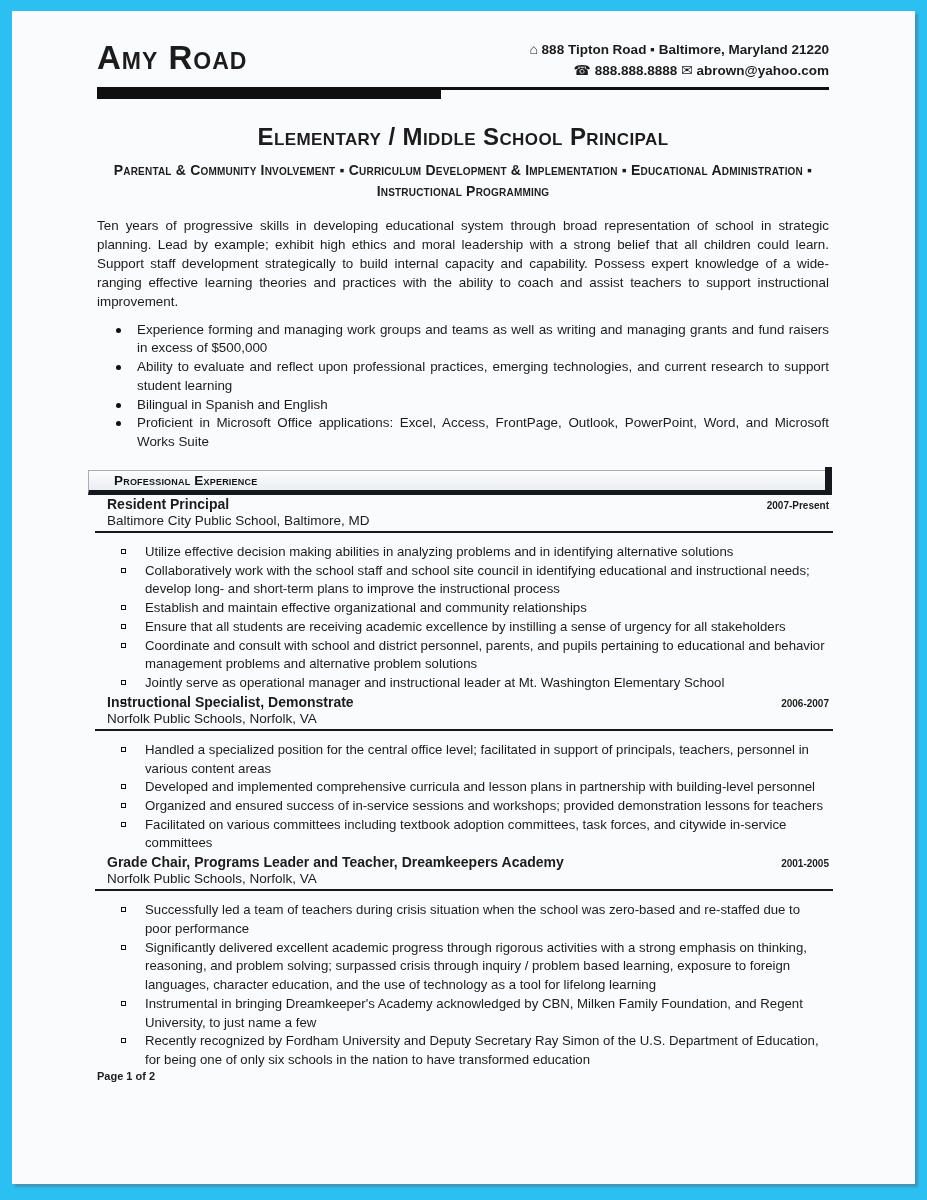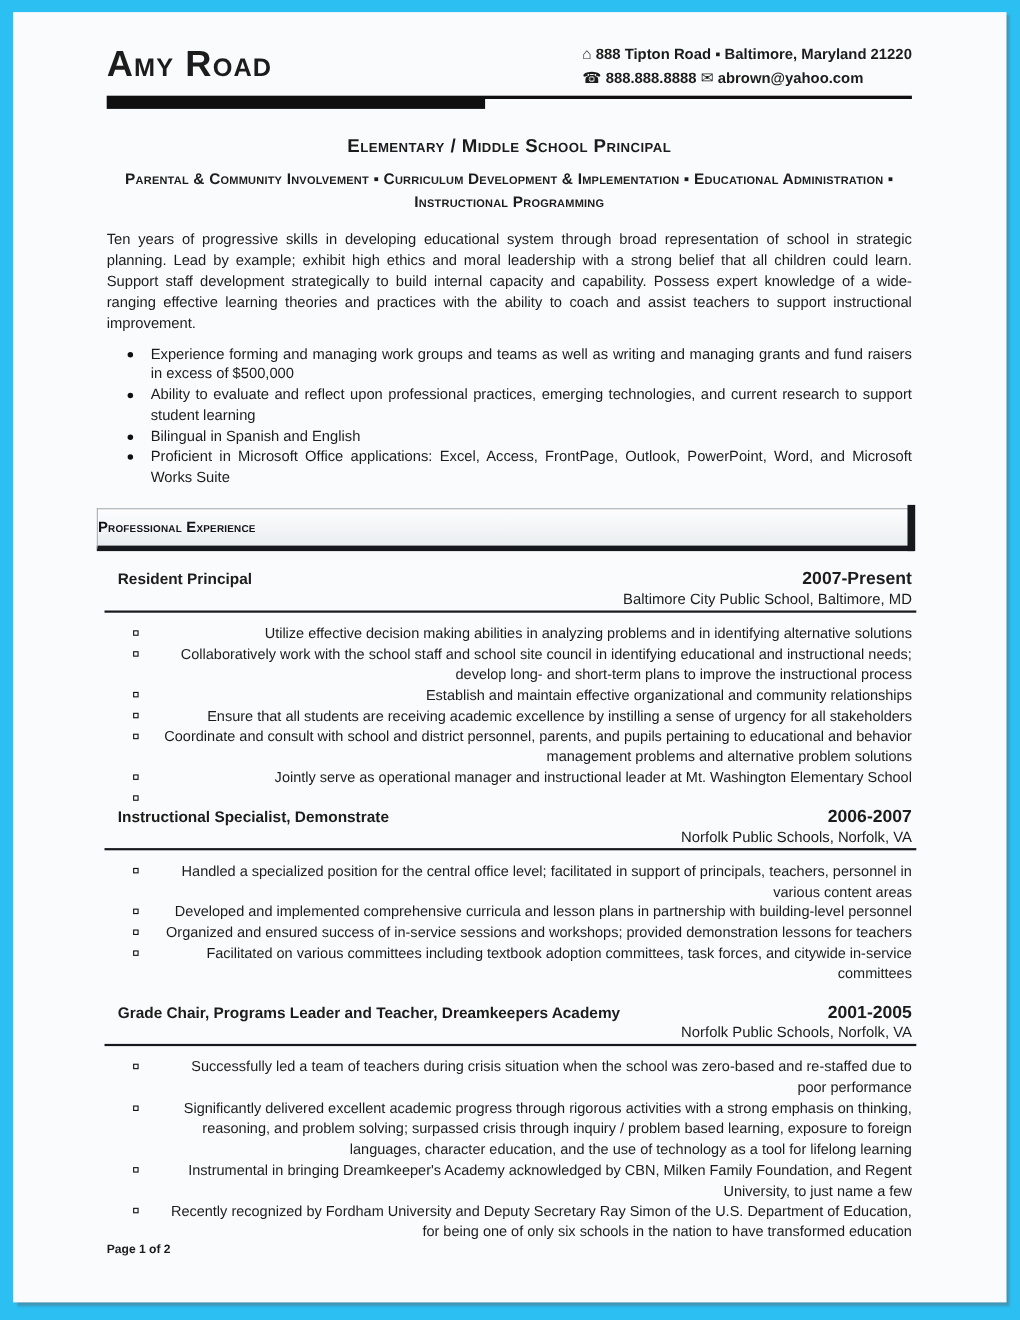"⌂ 888 Tipton Road ▪" .contact { text-align: none -> right }
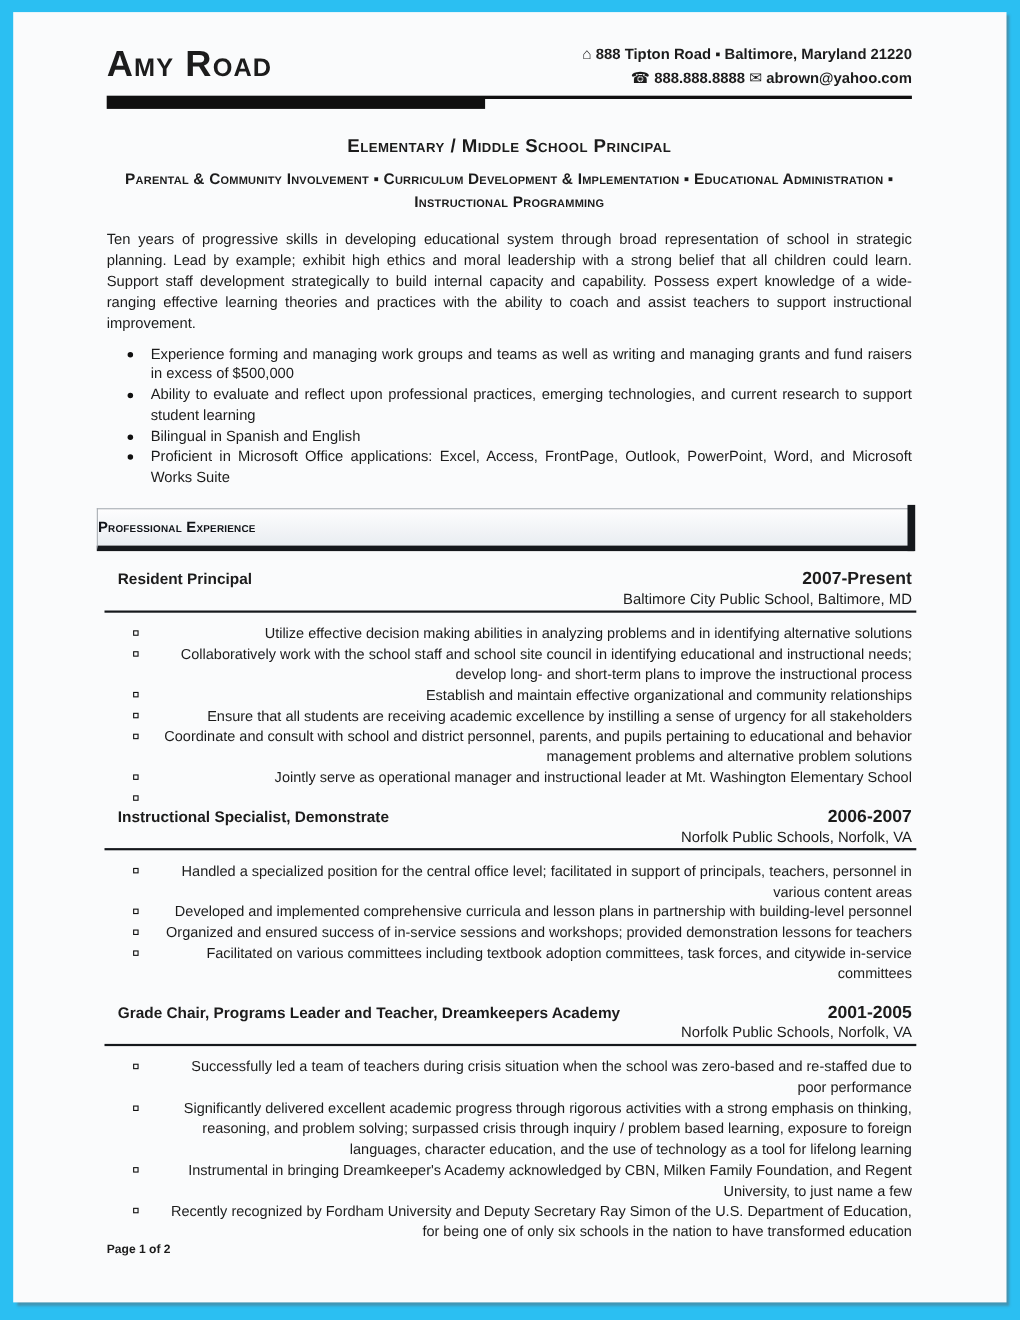"Elementary / Middle School Principal" .doc-title { font-size: 17px -> 24px }
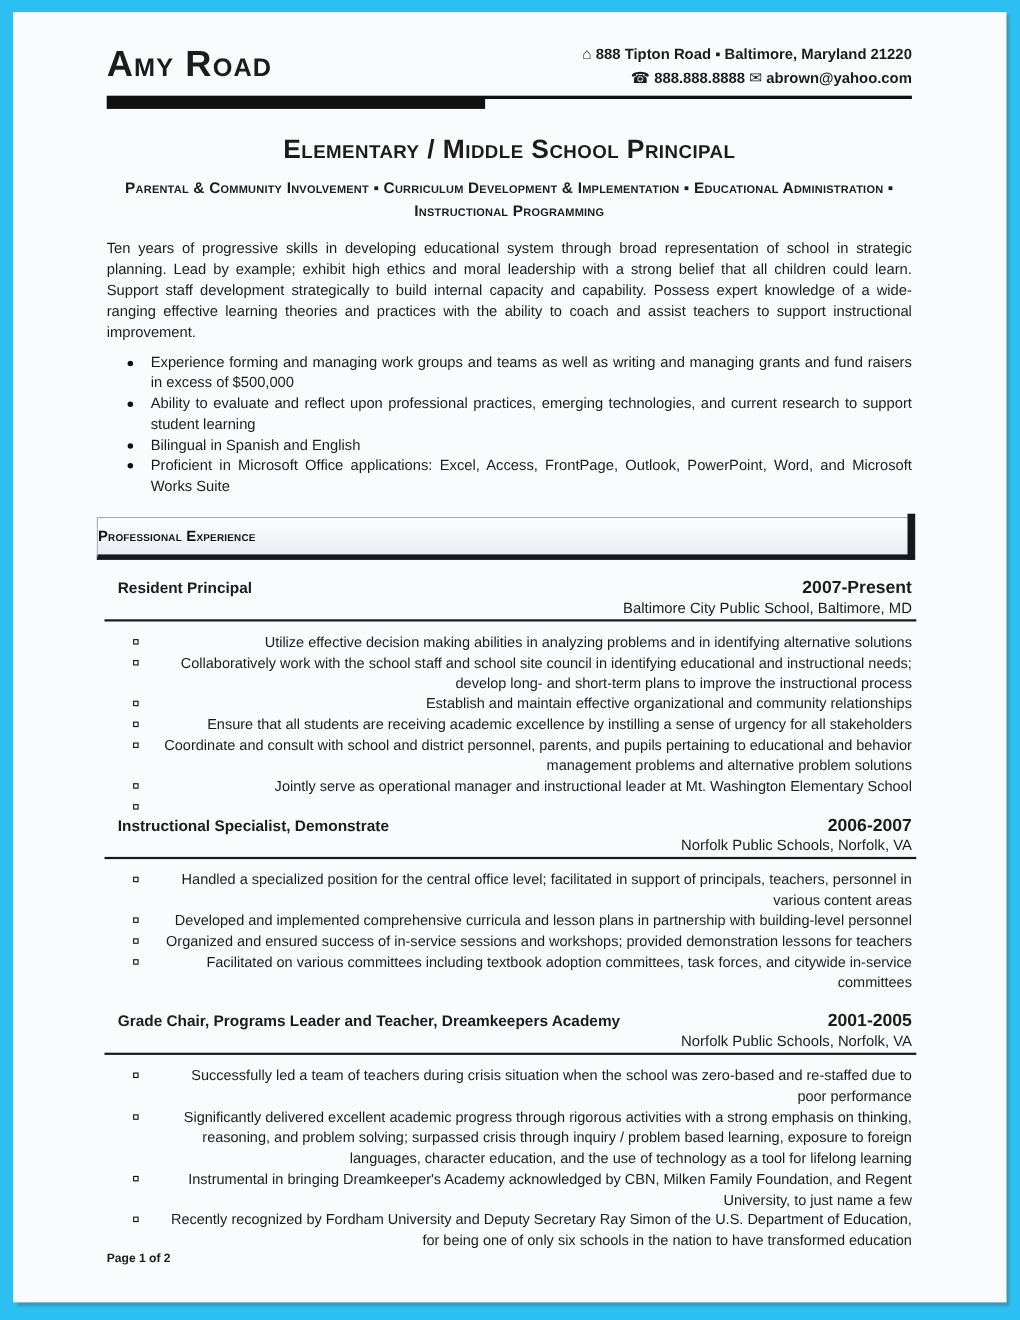"Professional Experience" .section-bar { height: 39px -> 25px; padding-left: 0 -> 25px }
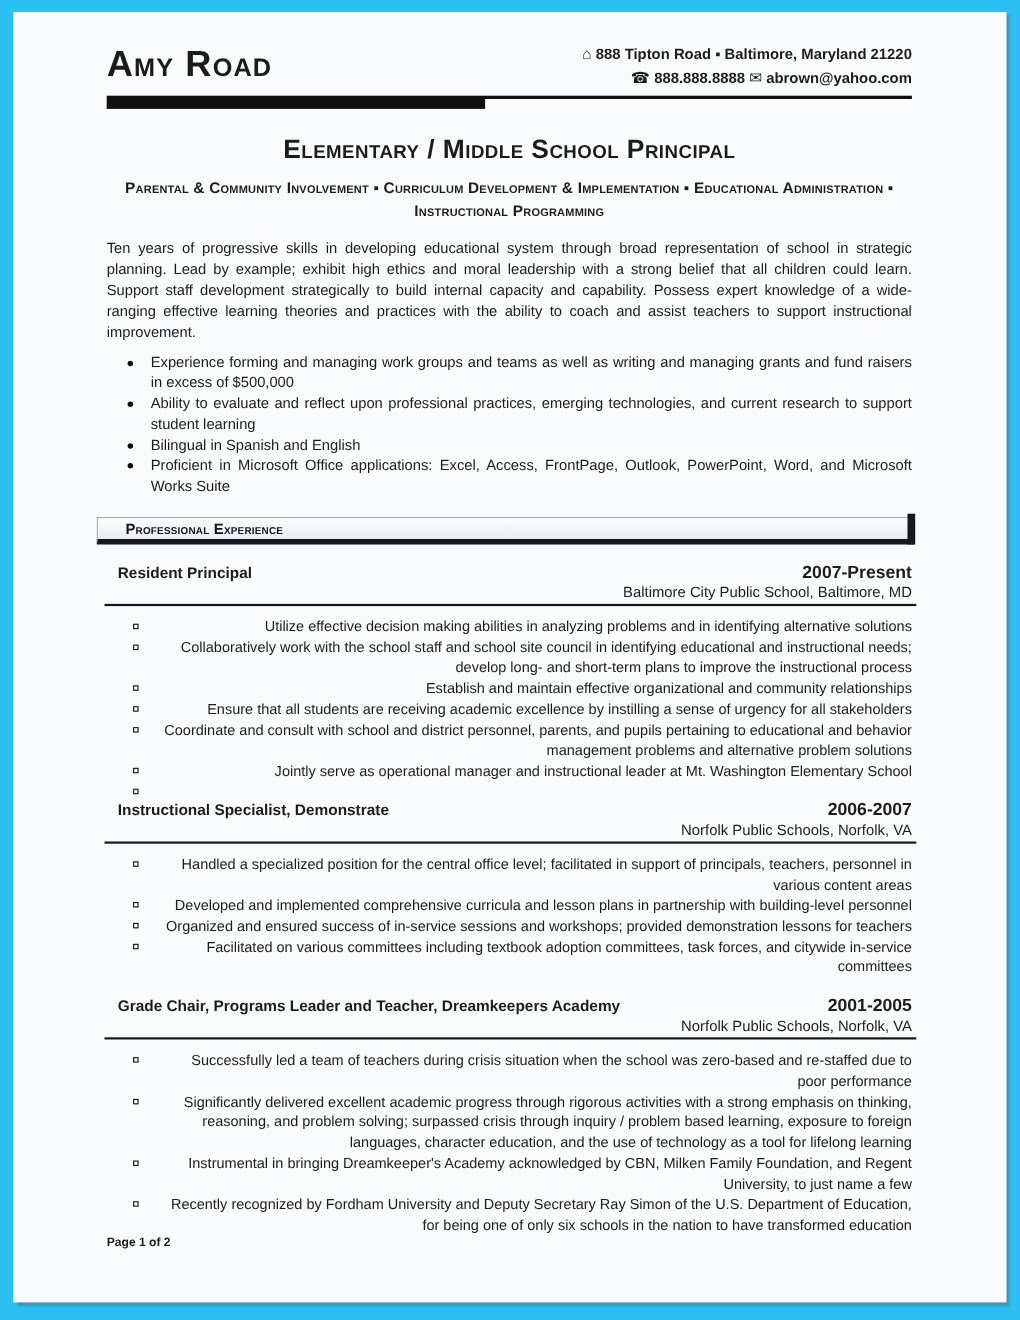"Resident Principal" .job { margin-top: 17px -> 1px; text-align: right -> none }
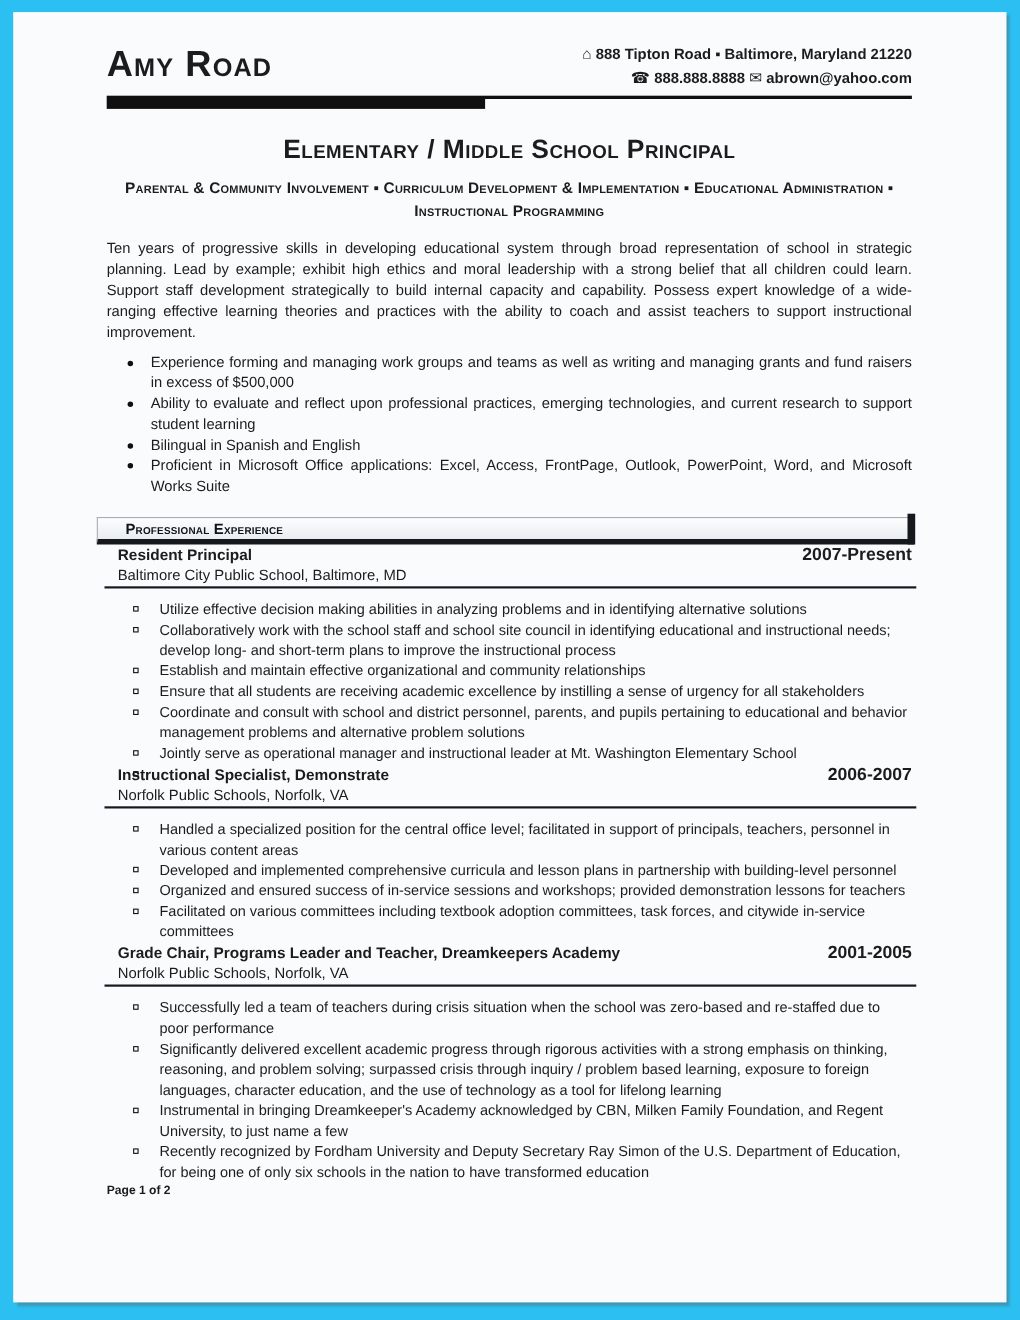"2007-Present" .job-dates { font-size: 16px -> 10px }
